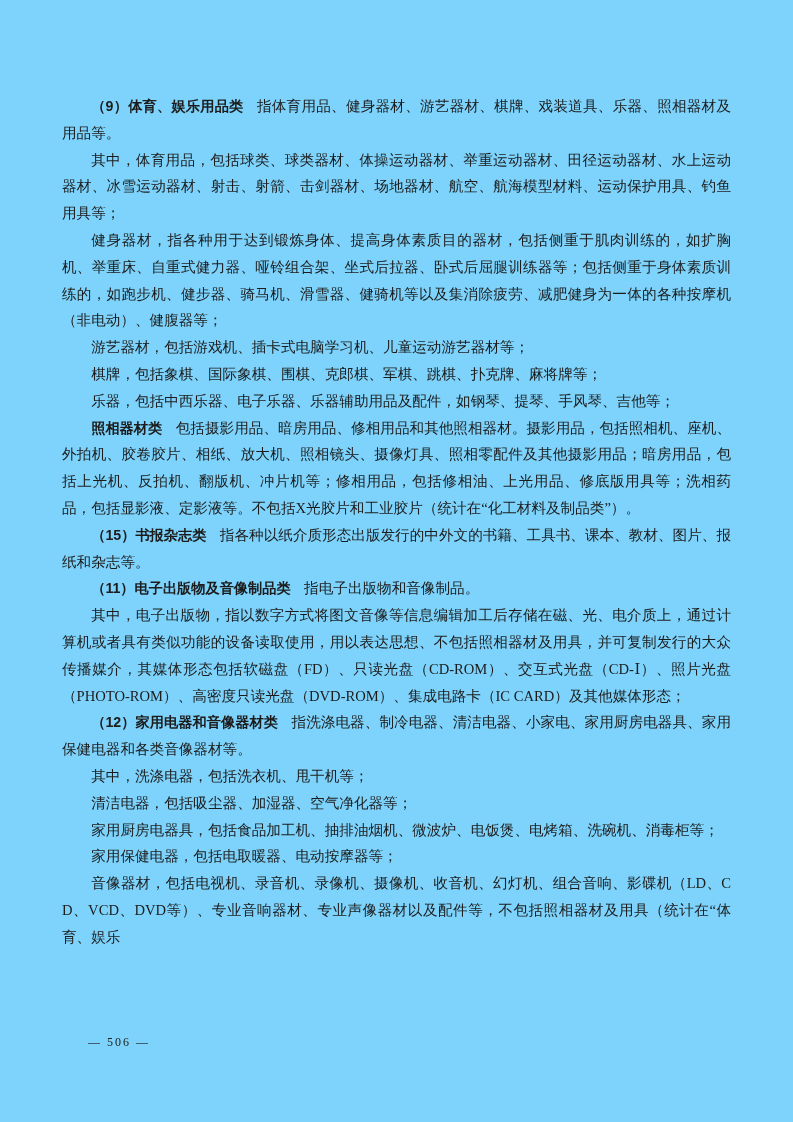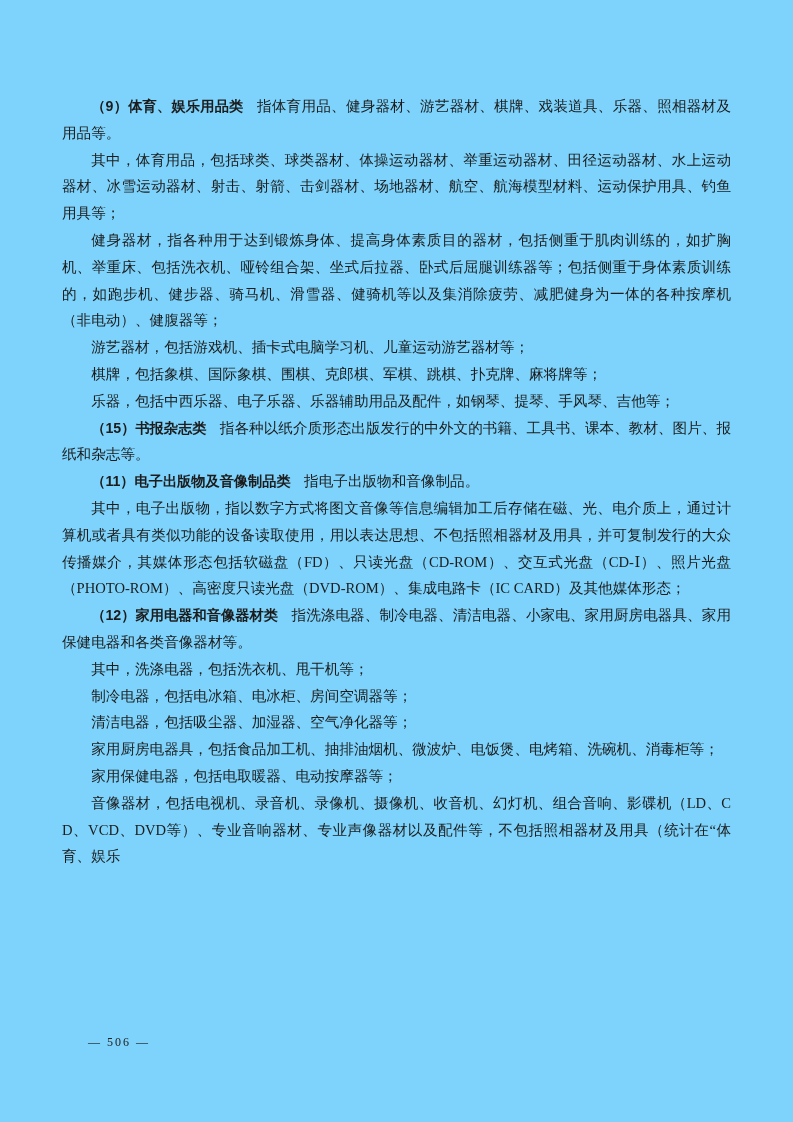"健身器材，指各种用于达到锻炼身体、提高身体素质目的器材，包括侧重于肌肉训练的，如" span { text: 包括洗衣机 -> 自重式健力器 }
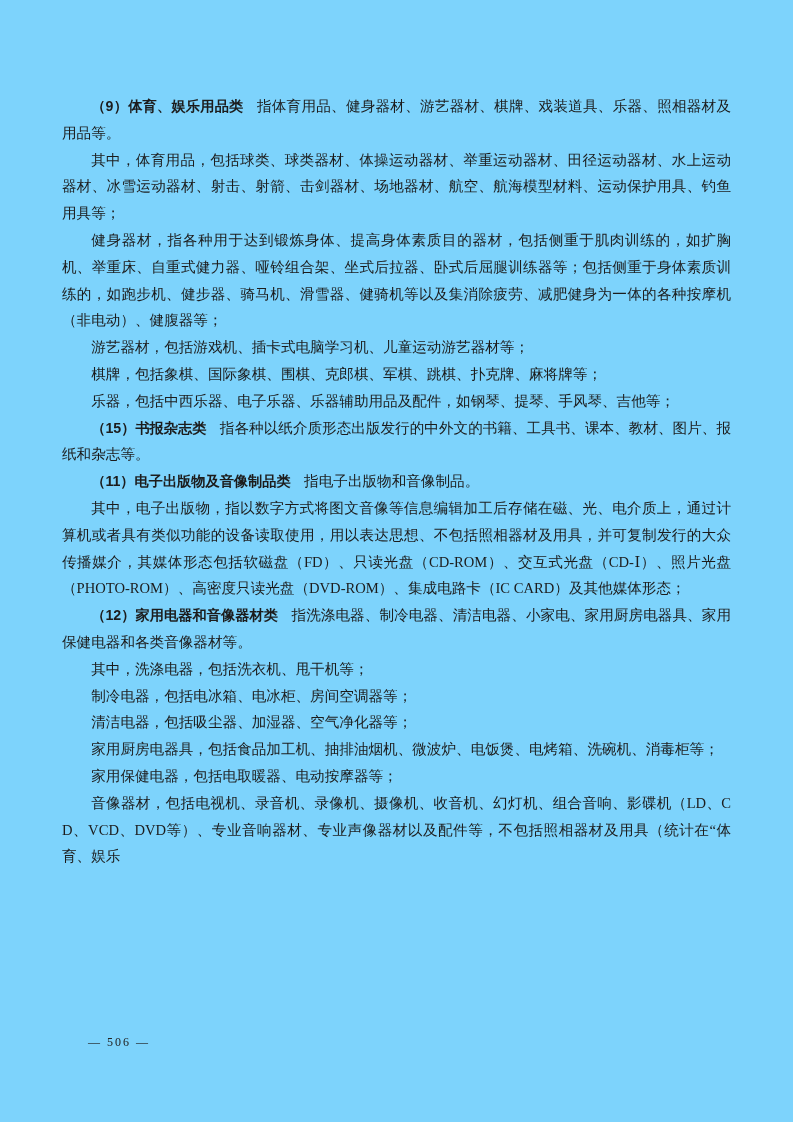"照相器材类" p.para { html: none -> <p><span>照相器材类</span><span>包括摄影用品、暗房用品、修相用品和其他照相器材。摄影用品，包括照相机、座机、外拍机、胶卷胶片、相纸、放大机、照相镜头、摄像灯具、照相零配件及其他摄影用品；暗房用品，包括上光机、反拍机、翻版机、冲片机等；修相用品，包括修相油、上光用品、修底版用具等；洗相药品，包括显影液、定影液等。不包括X光胶片和工业胶片（统计在“化工材料及制品类”）。</span></p> }
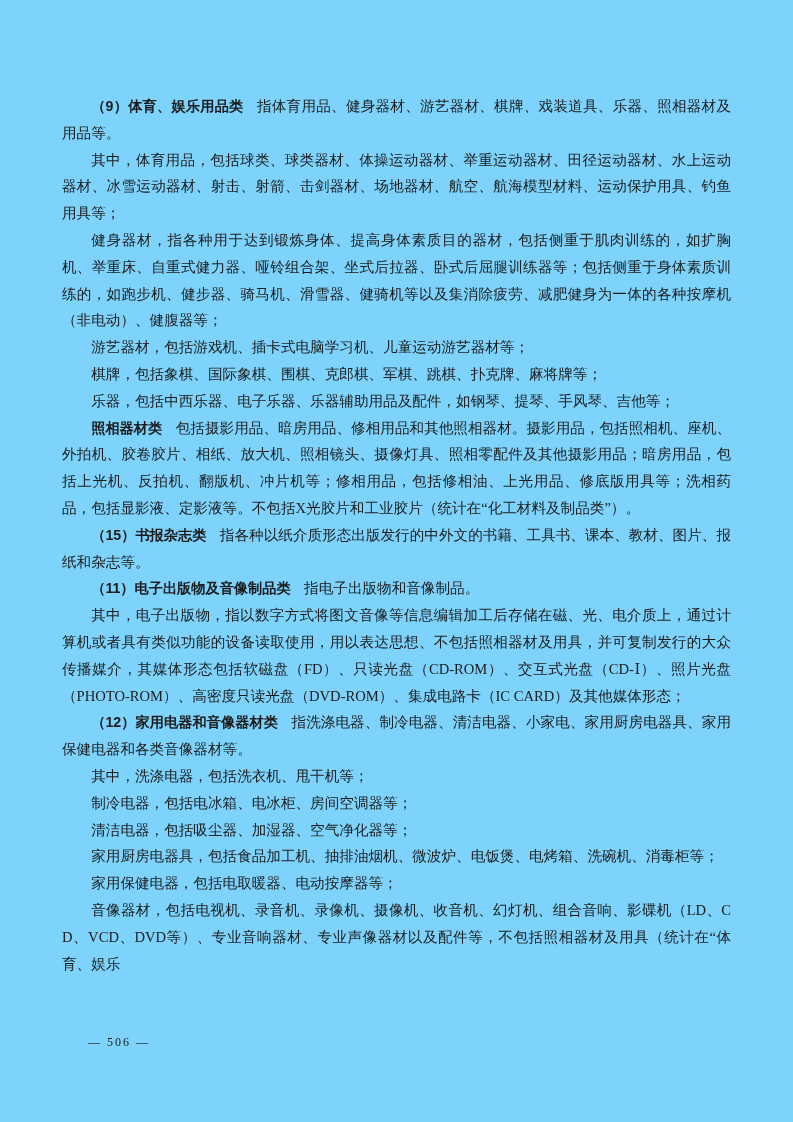"制冷电器，包括电冰箱、电冰柜、房间空调器等；" p.para { html: <p><span>制冷电器，包括电冰箱、电冰柜、房间空调器等；</span></p> -> none }
